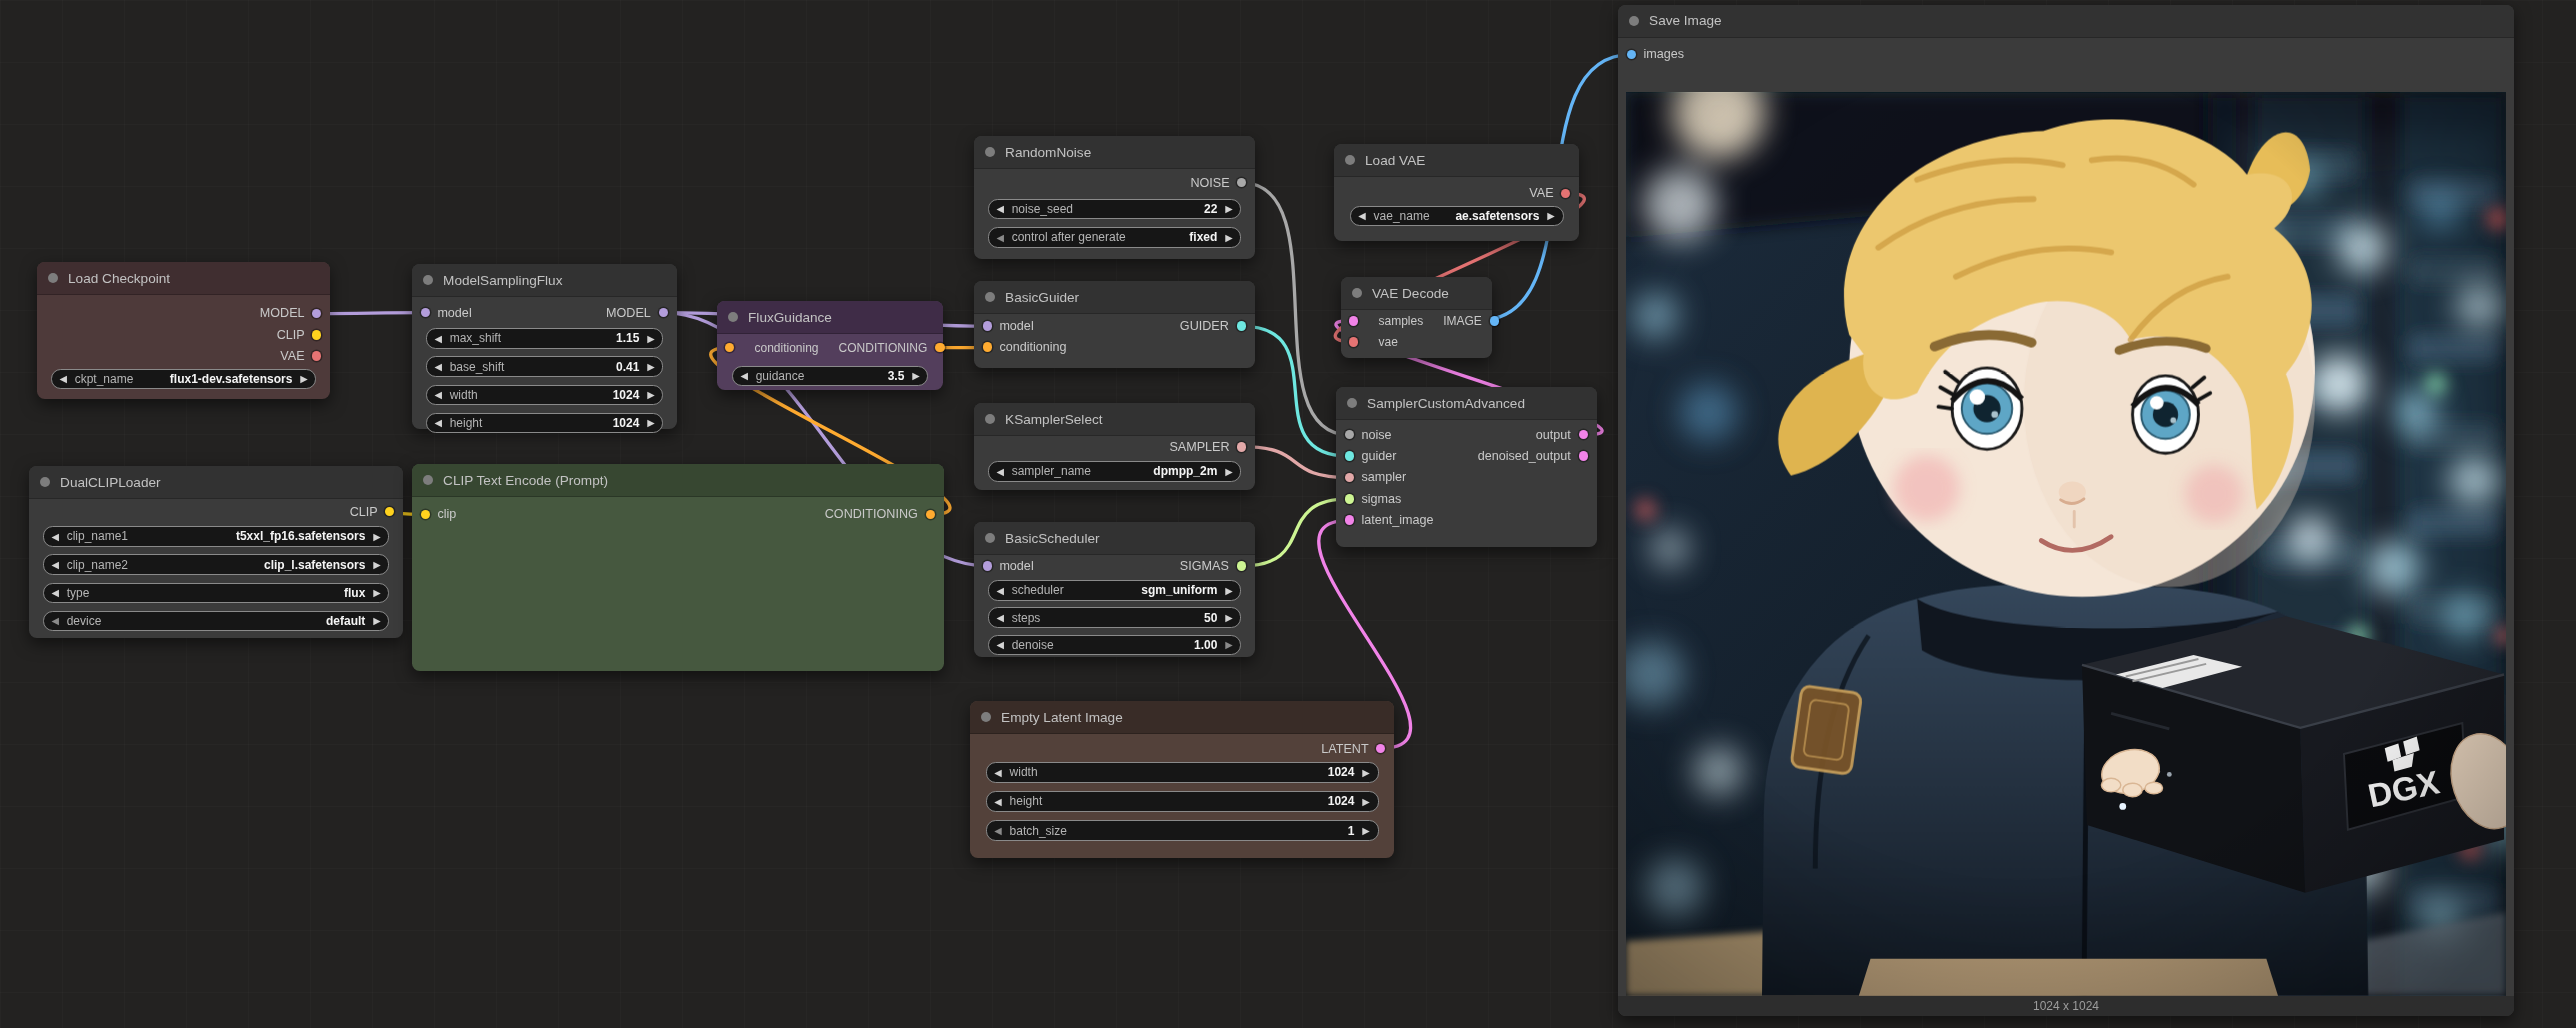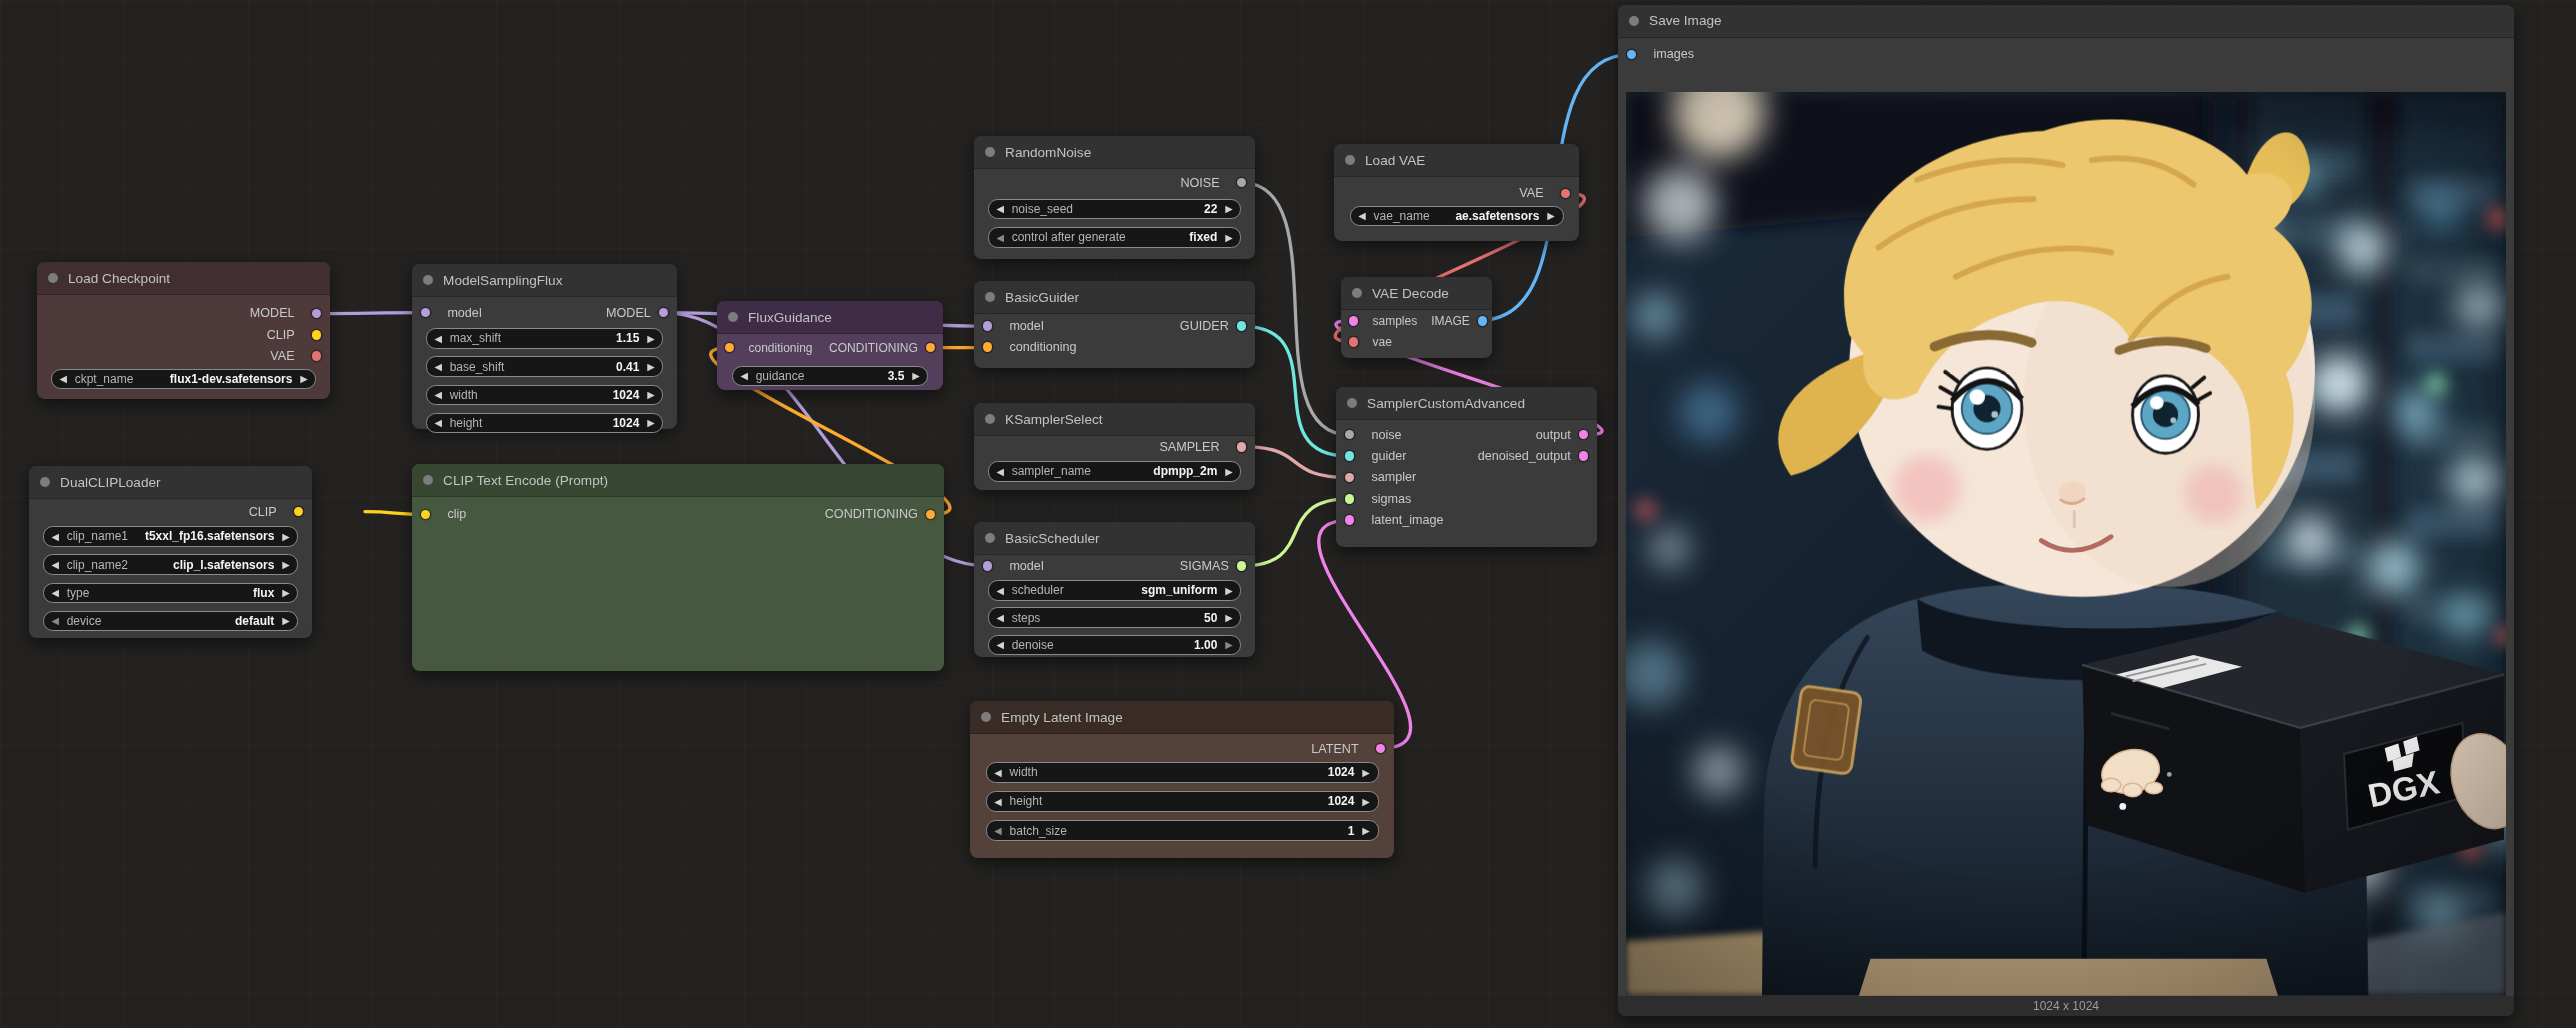"images" .row { gap: 17px -> 7px }
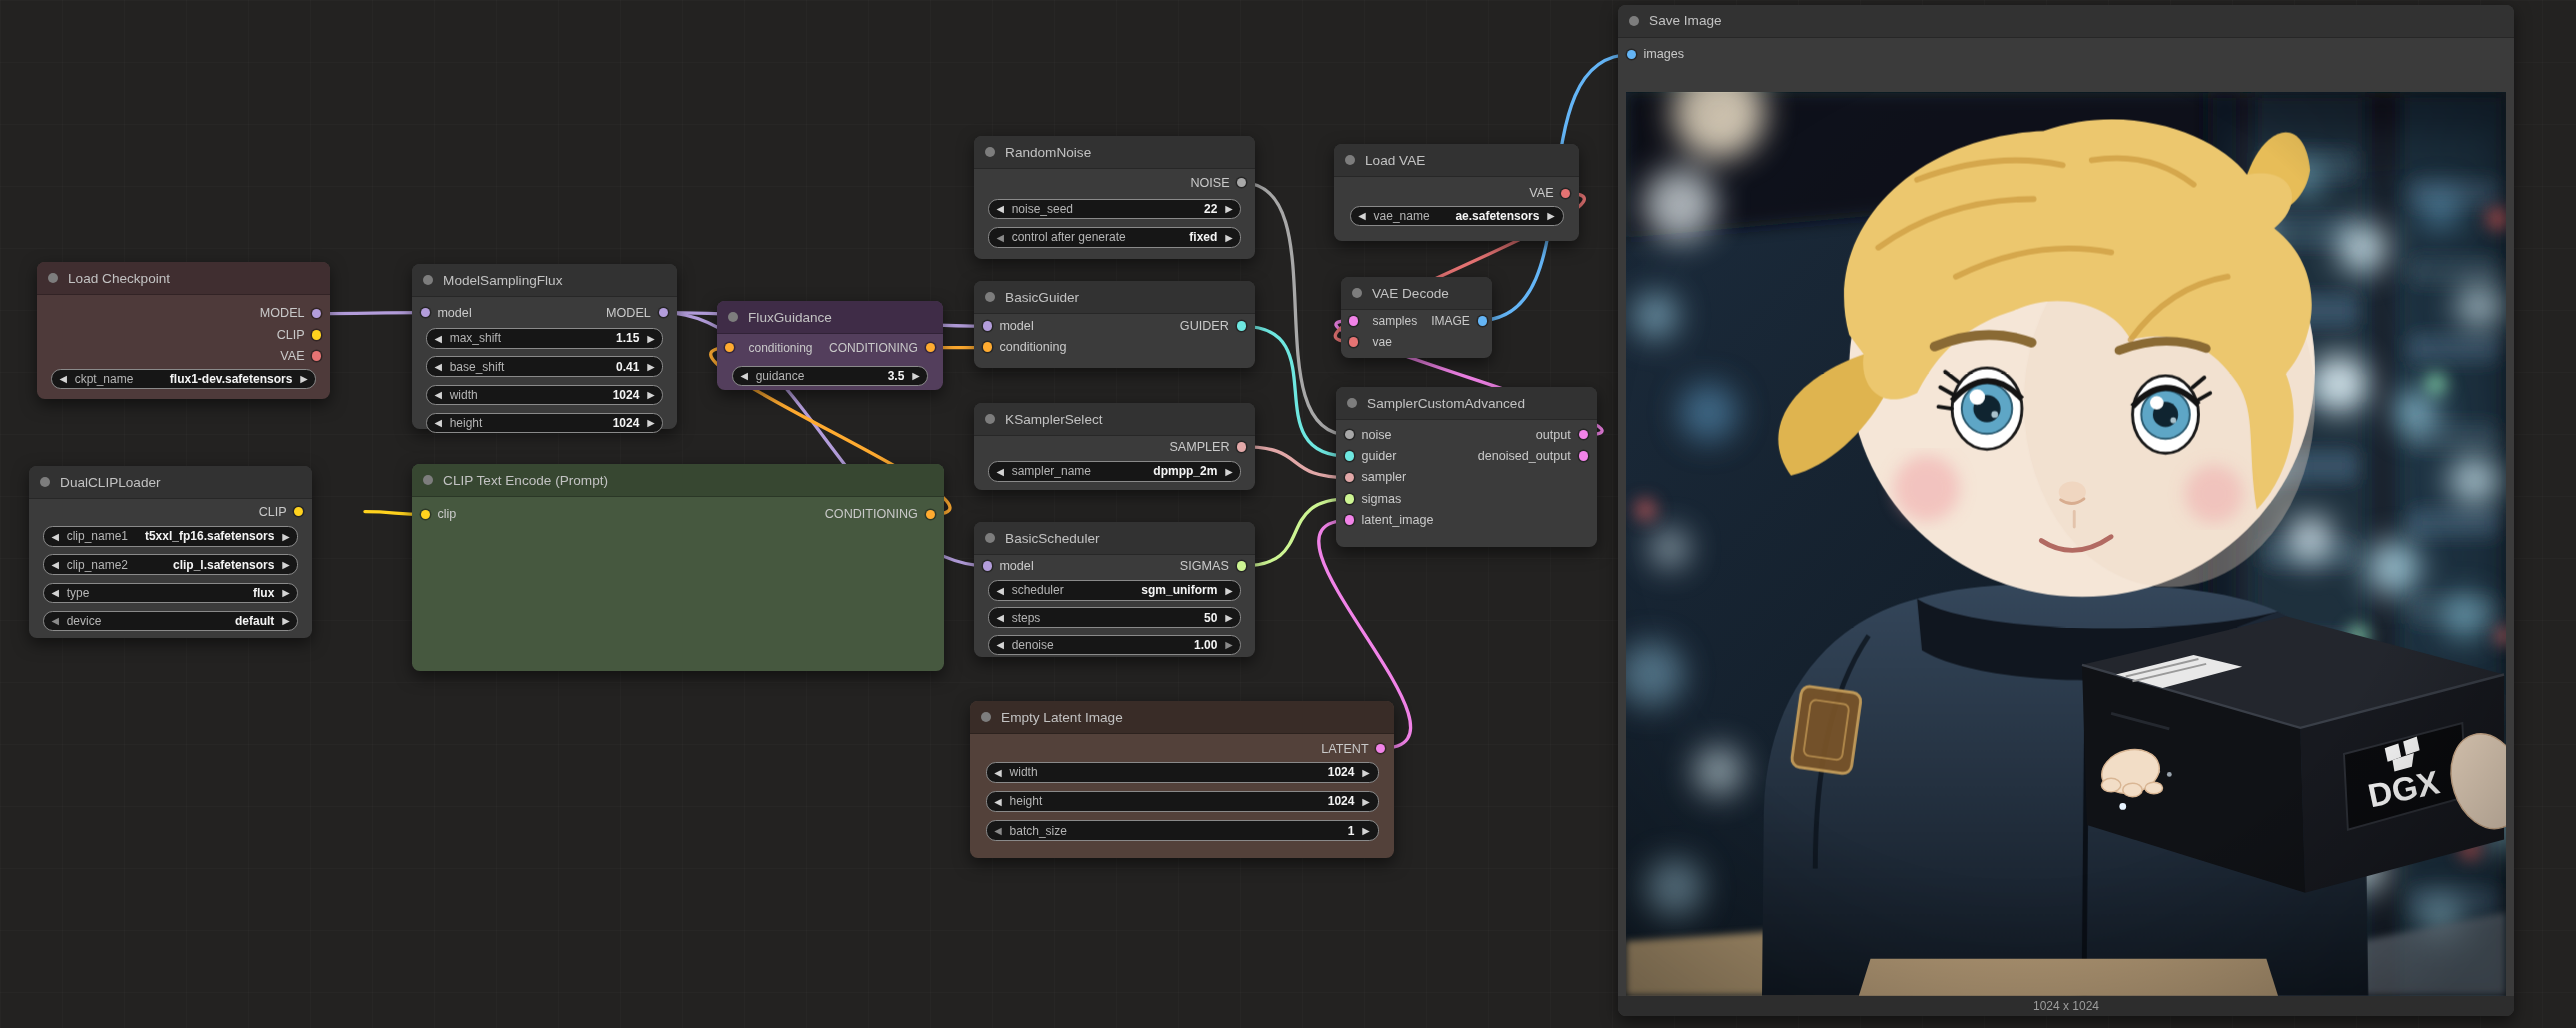"samples" .tight .row { gap: 14px -> 20px }
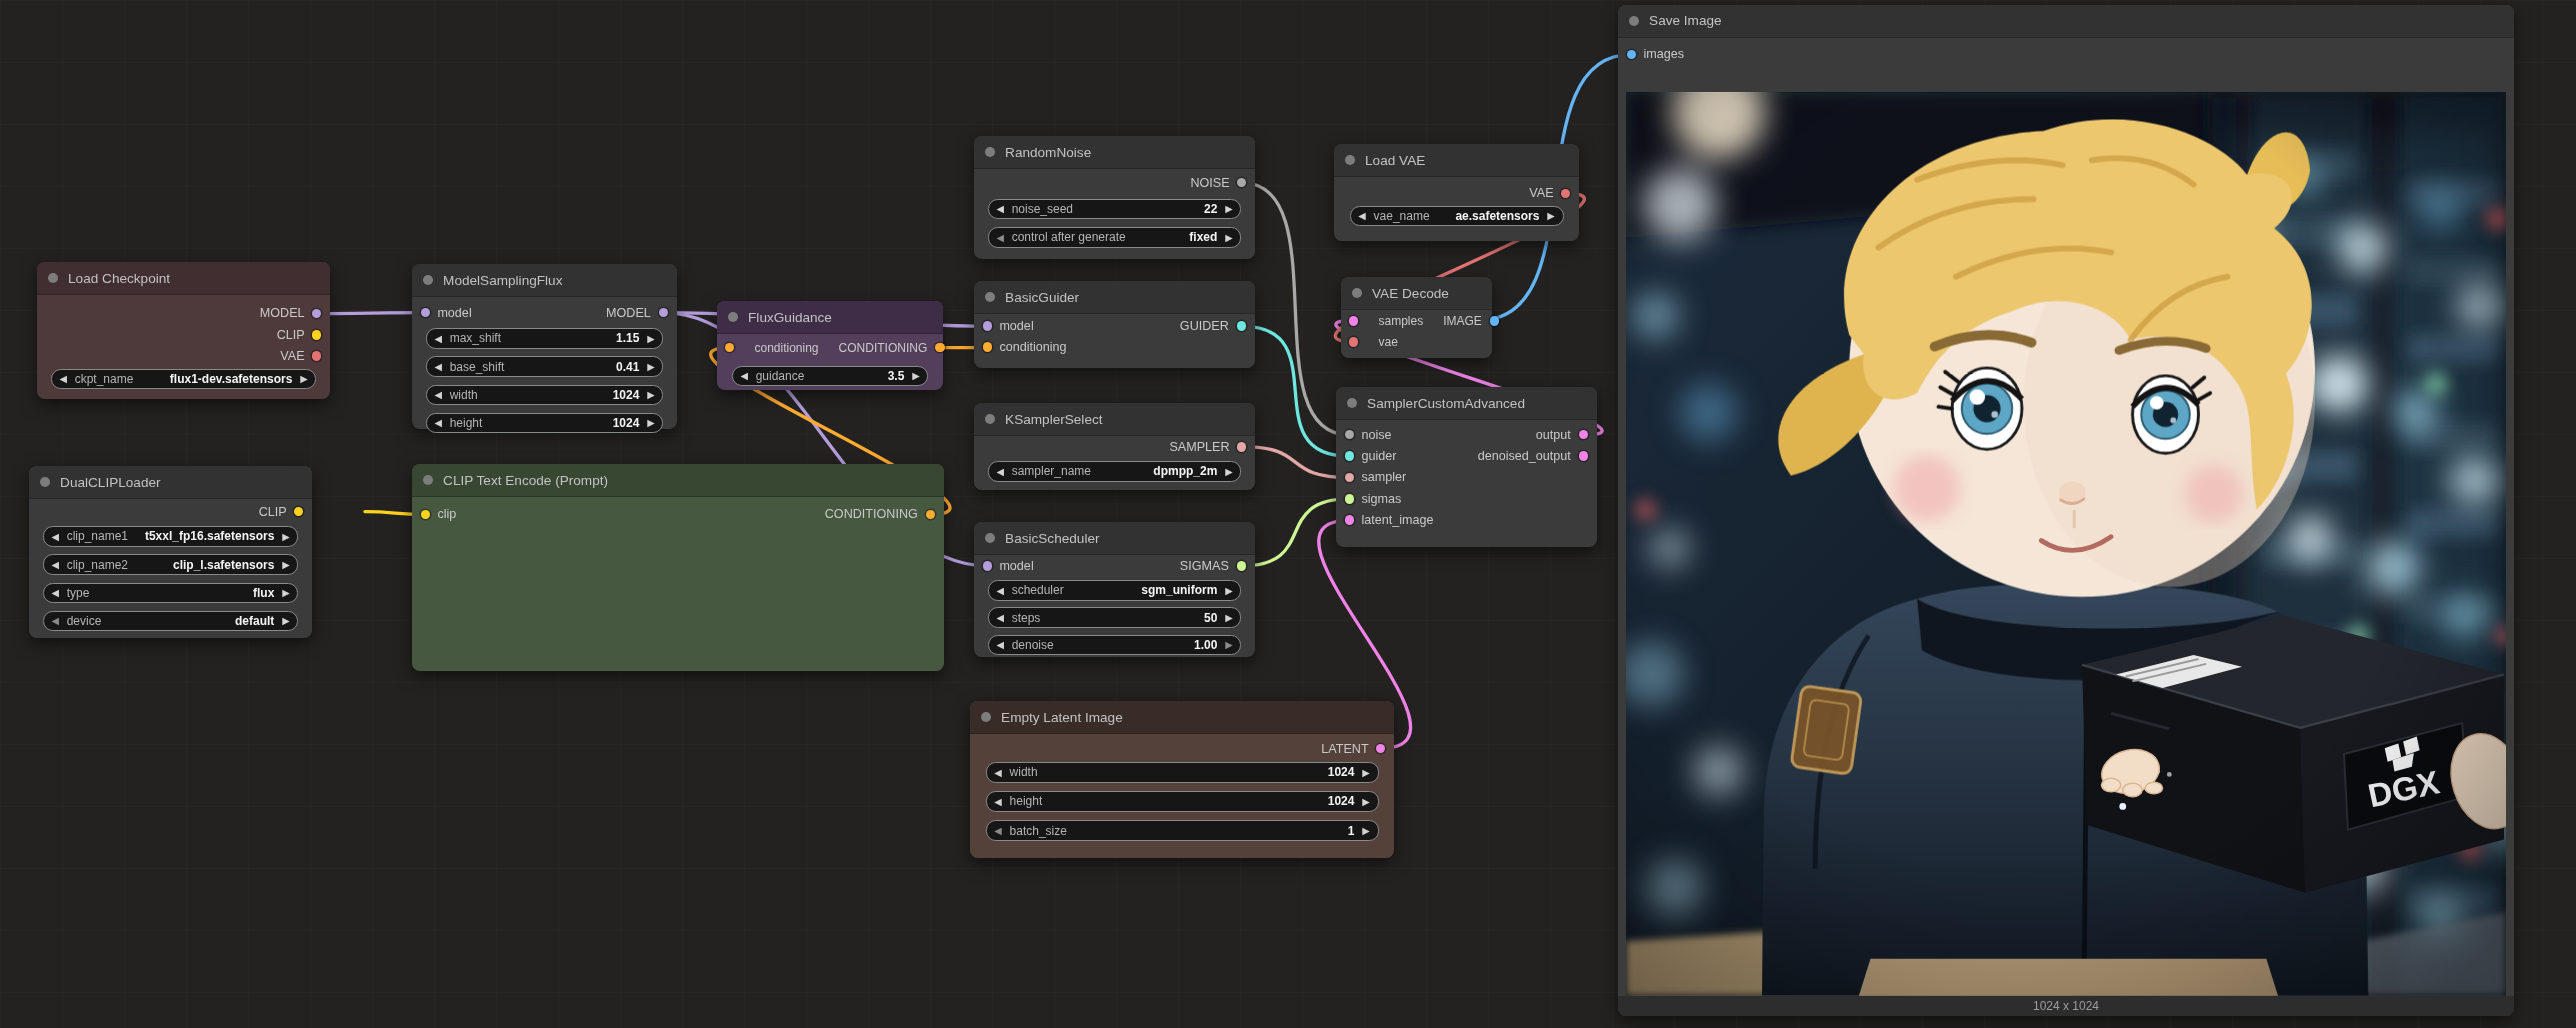"DualCLIPLoader" div.node { width: 283px -> 374px }
